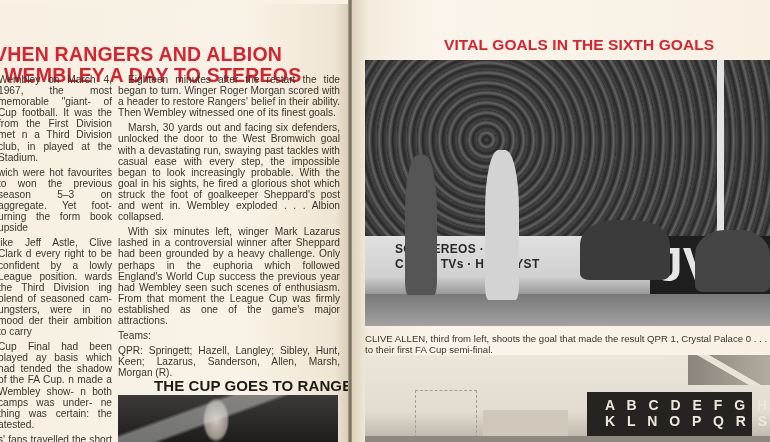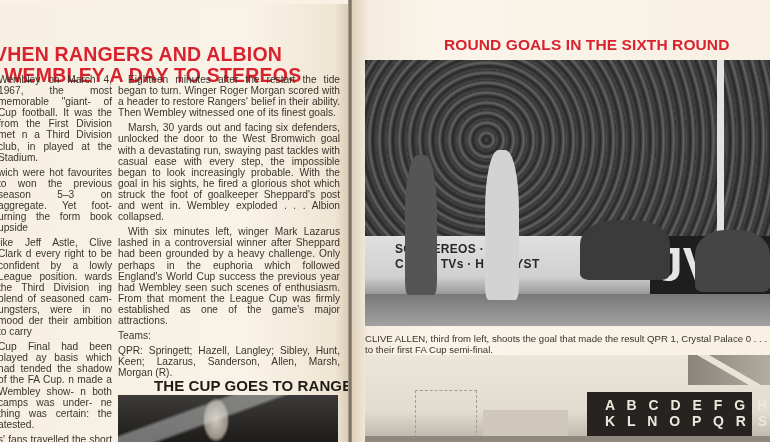"ROUND GOALS IN THE SIXTH" div.r-headline { text: ROUND GOALS IN THE SIXTH ROUND -> VITAL GOALS IN THE SIXTH GOALS }
